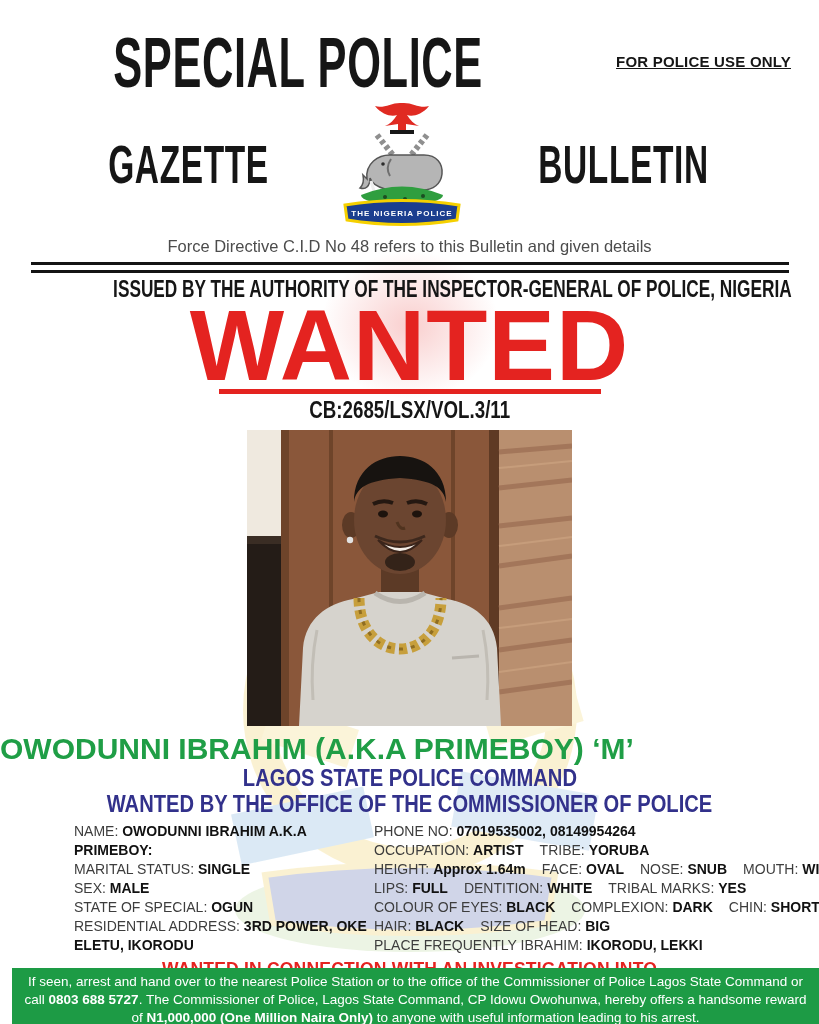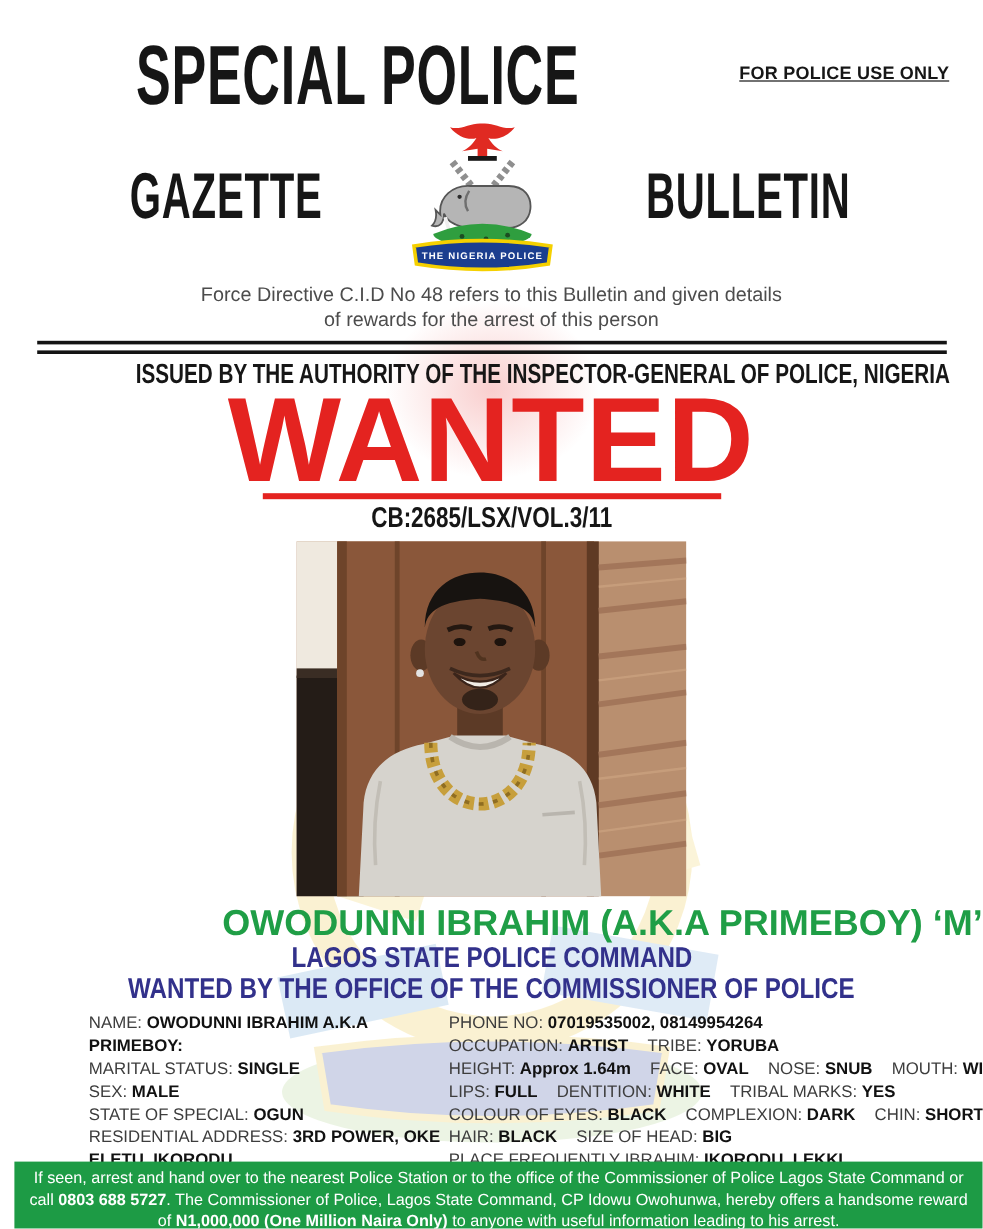"of rewards for the arrest" span { html: <span>of rewards for the arrest of this person</span> -> none }
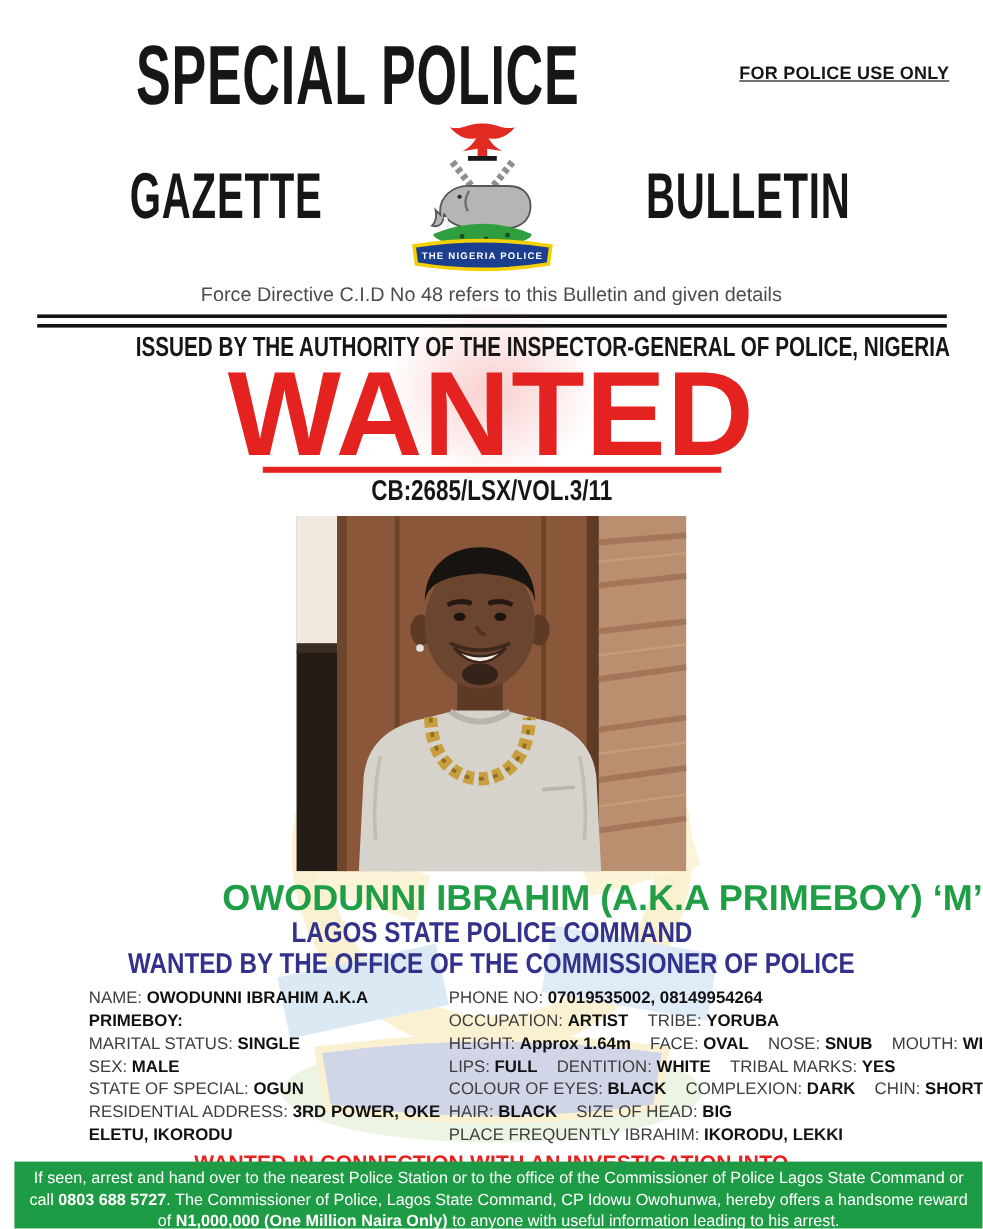"OWODUNNI IBRAHIM (A.K.A PRIMEBOY) ‘M’" .name-green { text-align: right -> left }
